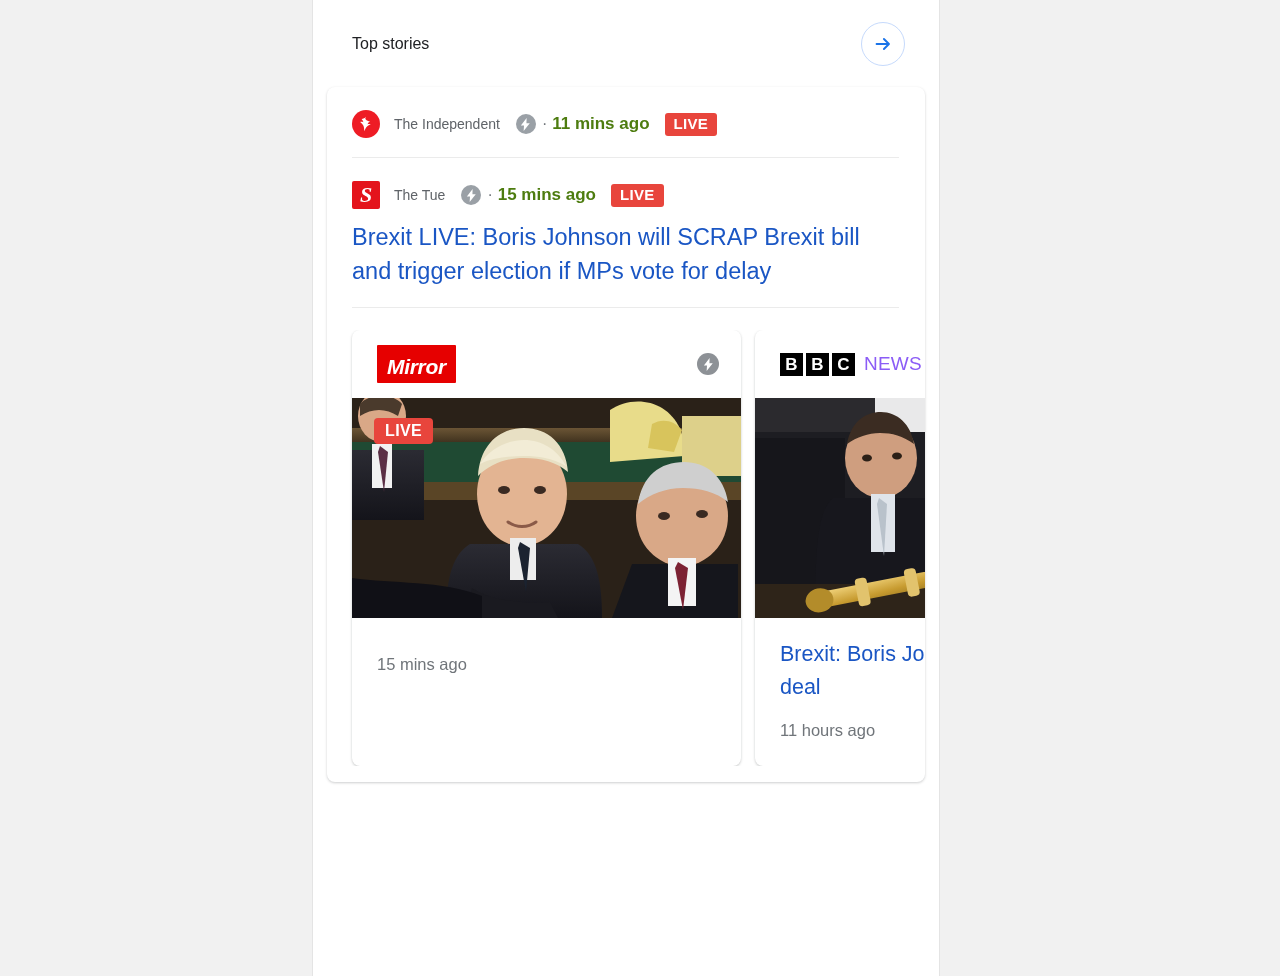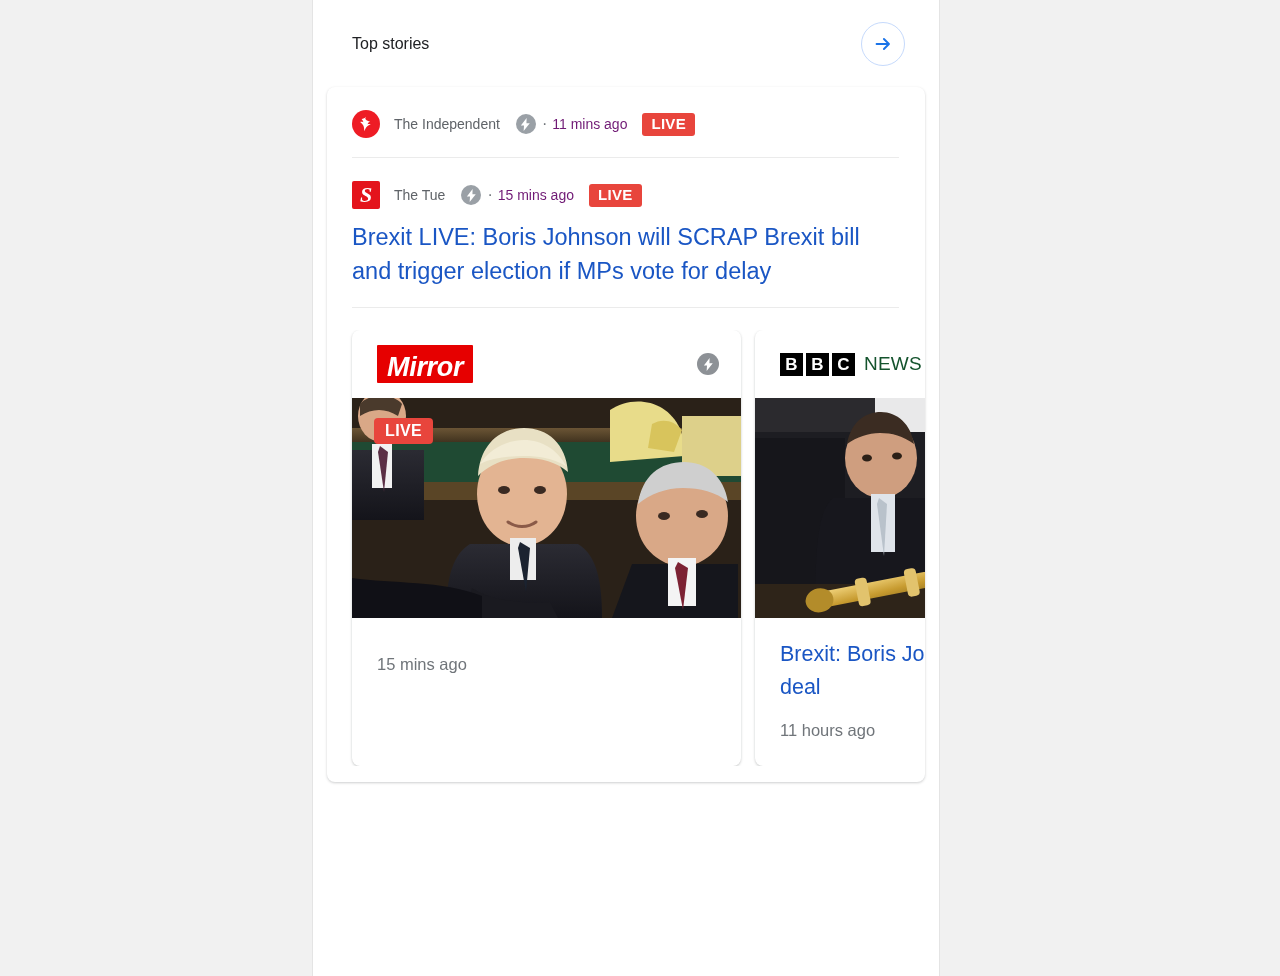"11 mins ago" .timestamp { color: #701a75 -> #4d7c0f; font-size: 14px -> 17px; font-weight: none -> bold }
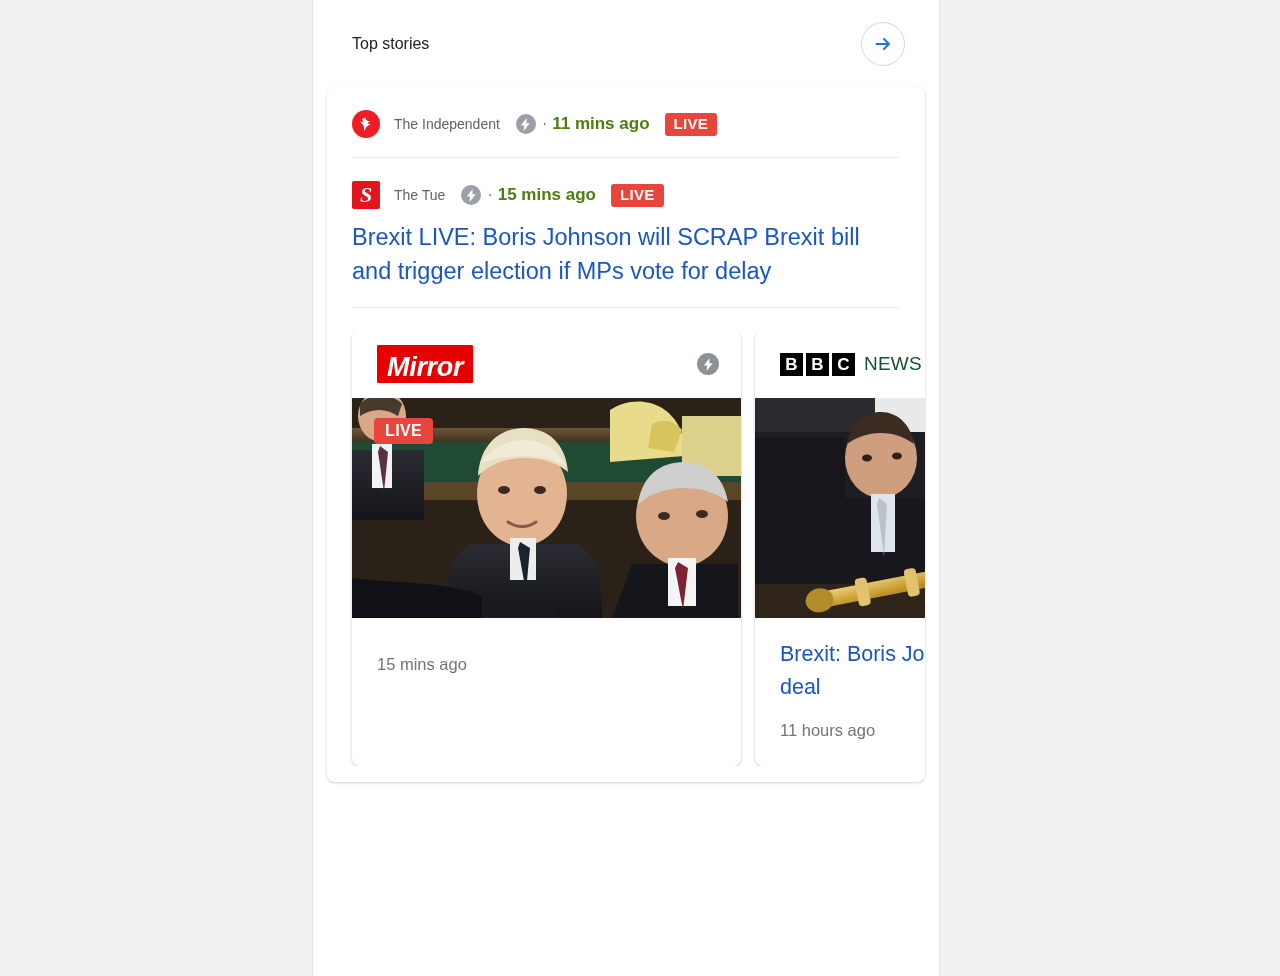"Mirror" .logo-mirror { font-size: 27px -> 21px }
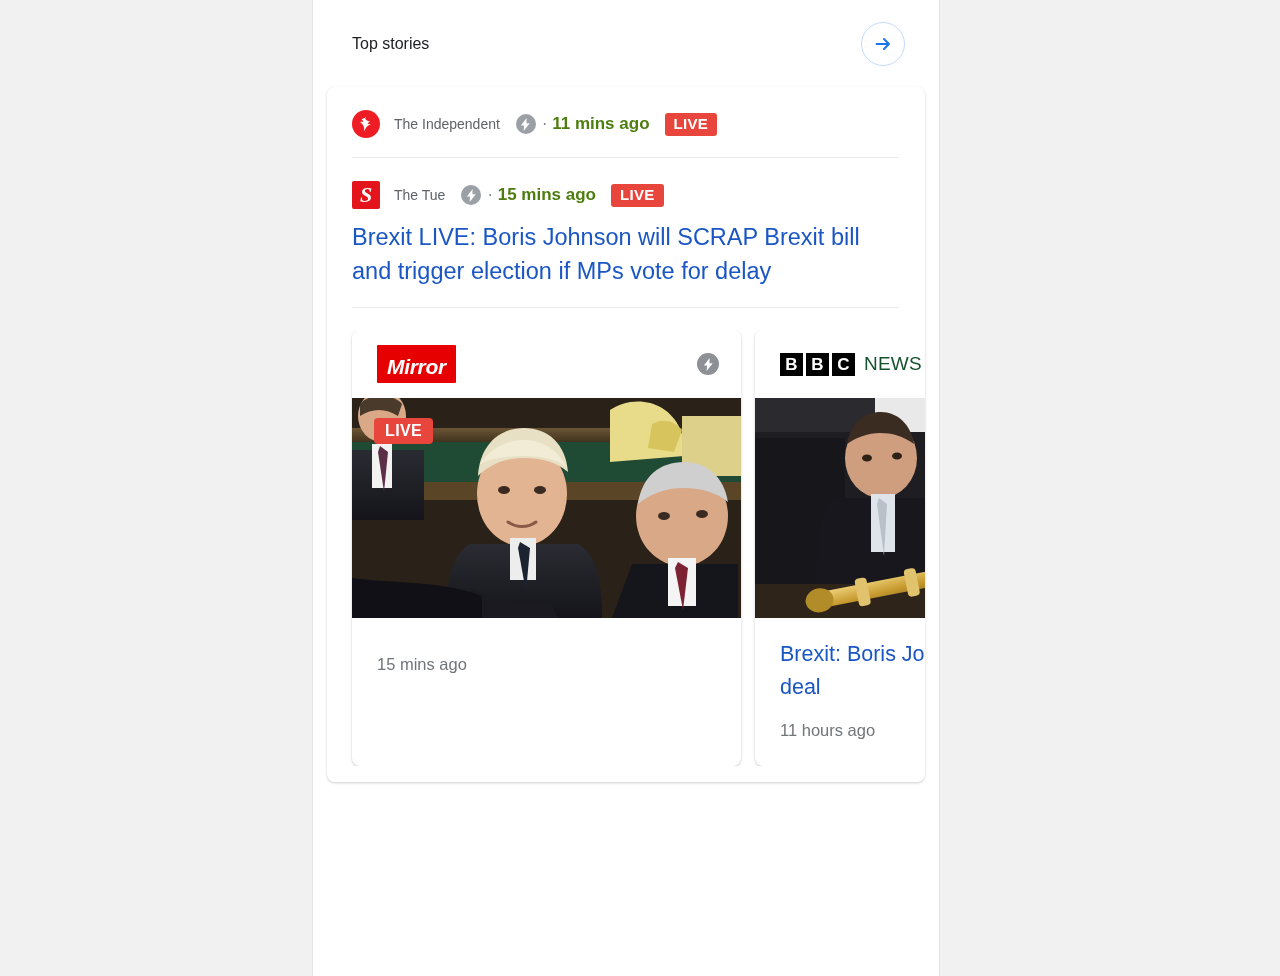"NEWS" .bbc-news-word { color: #14532d -> #8b5cf6 }
